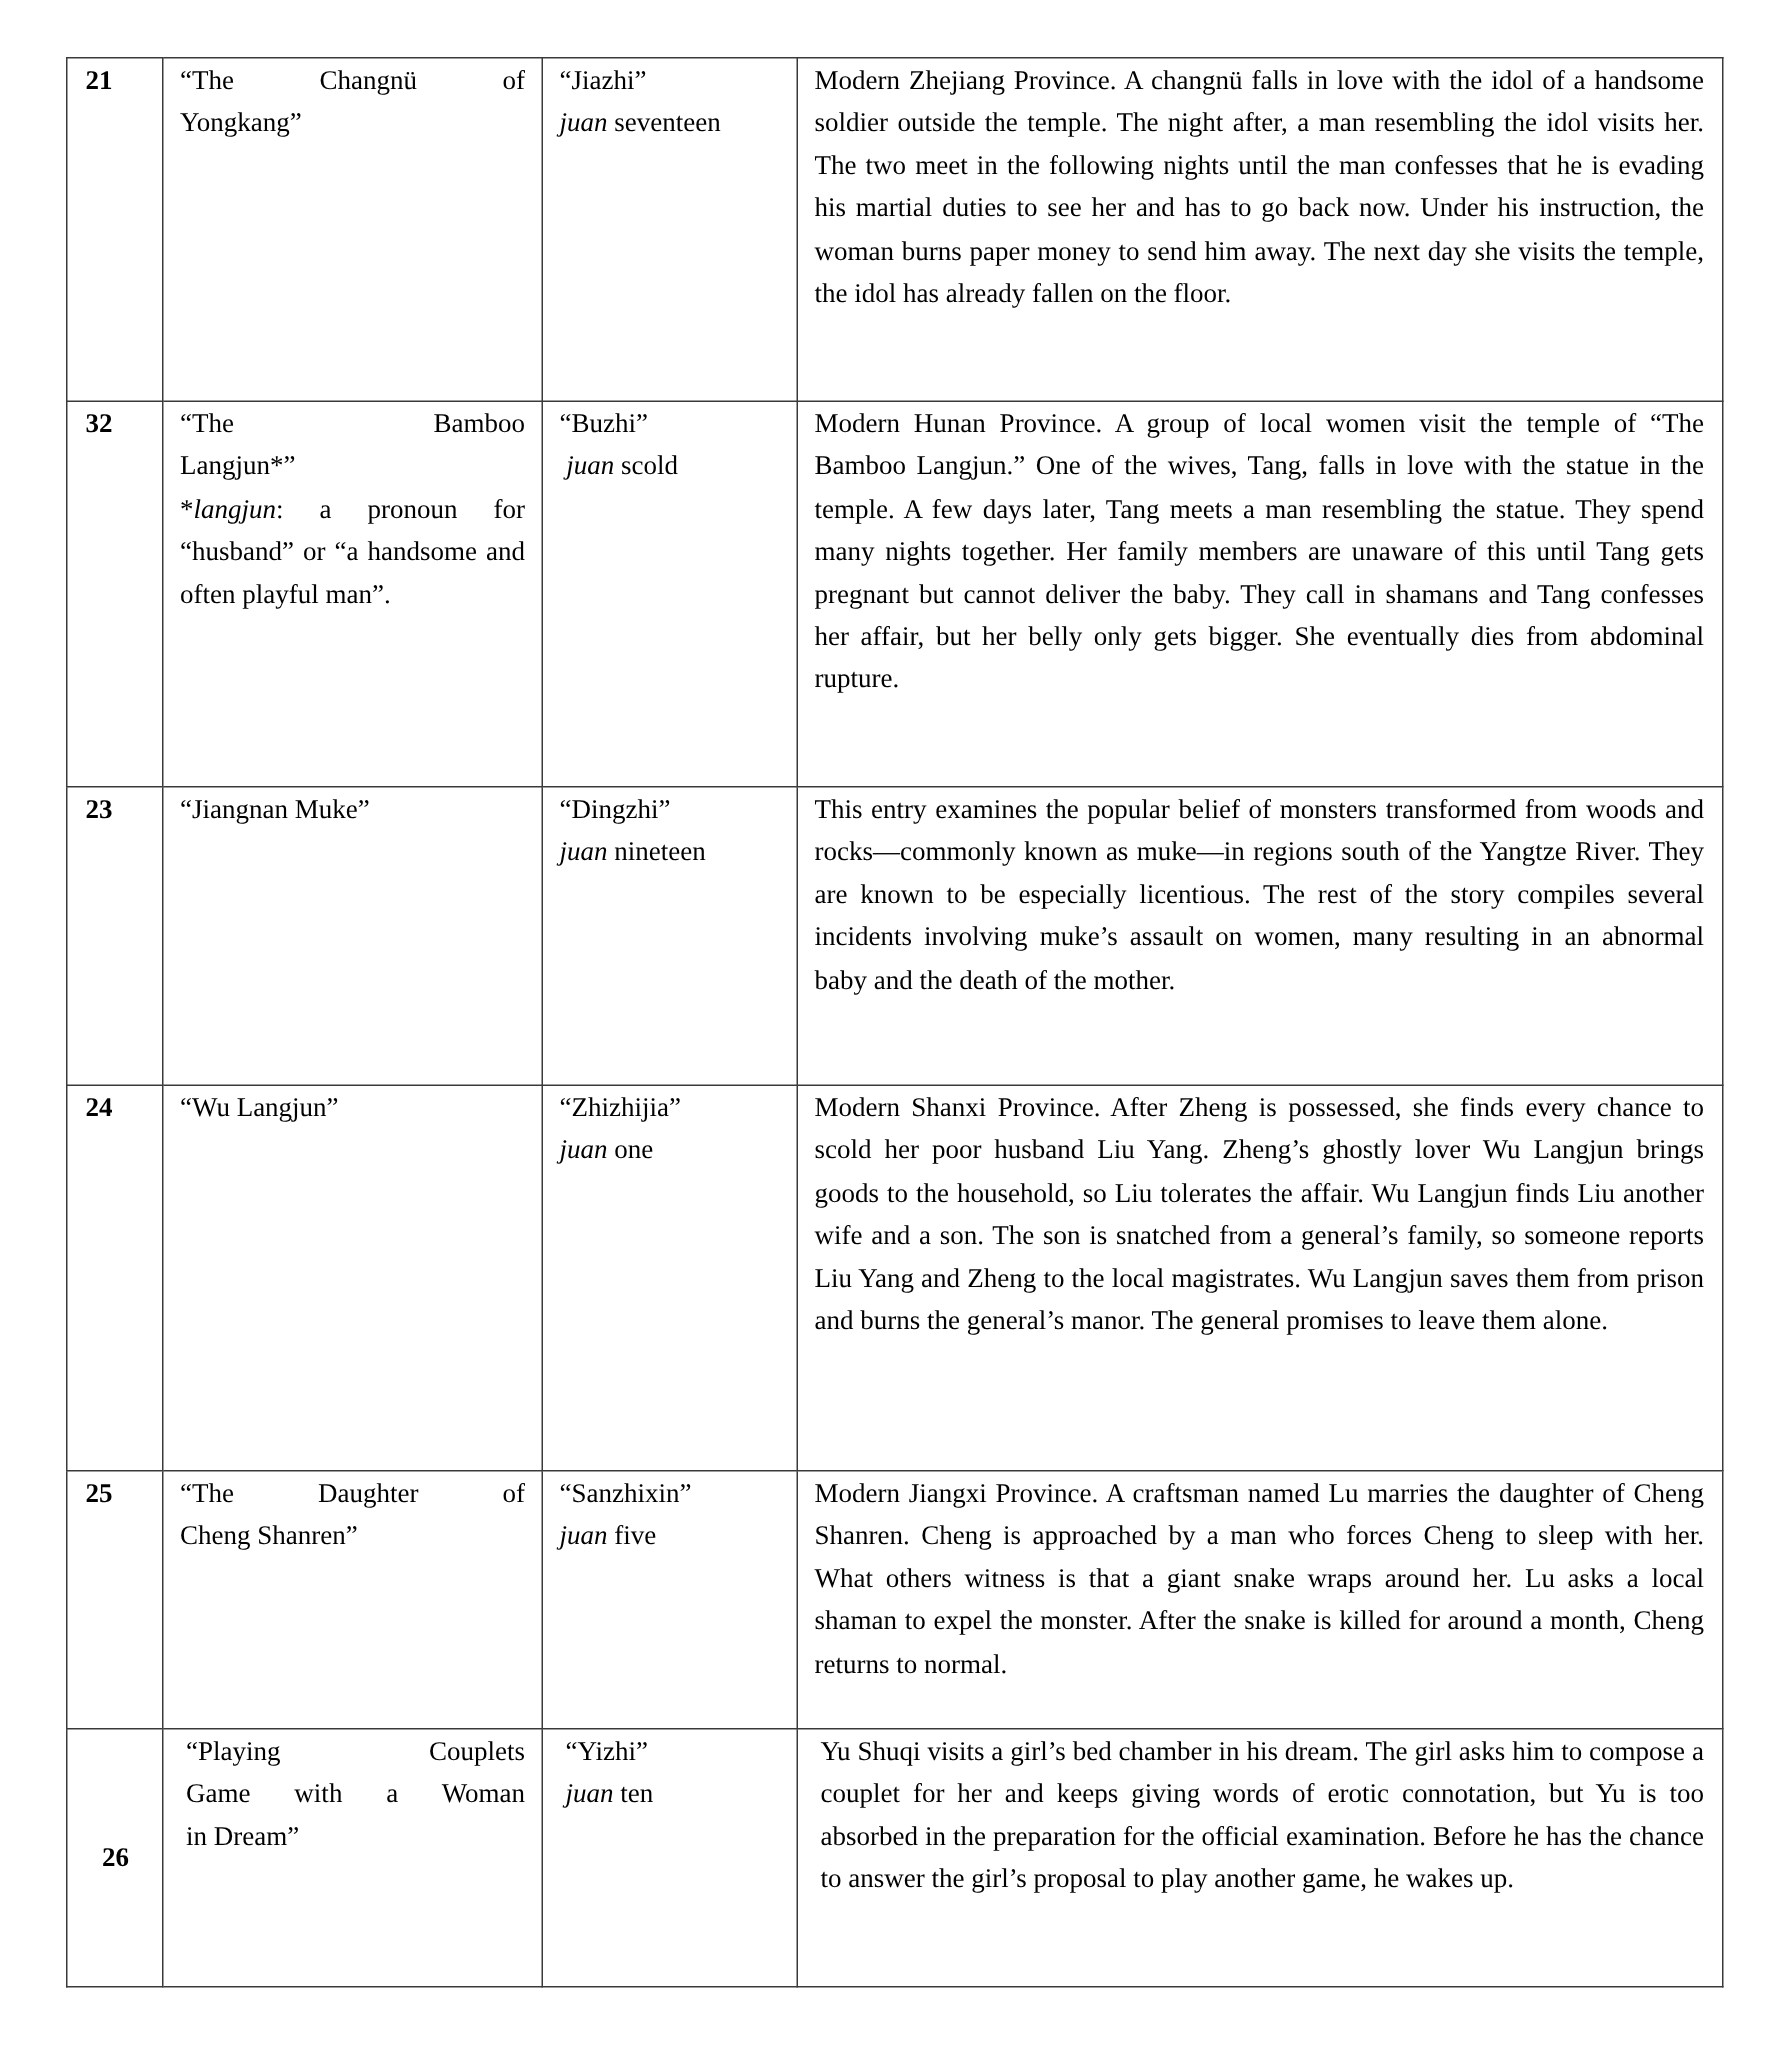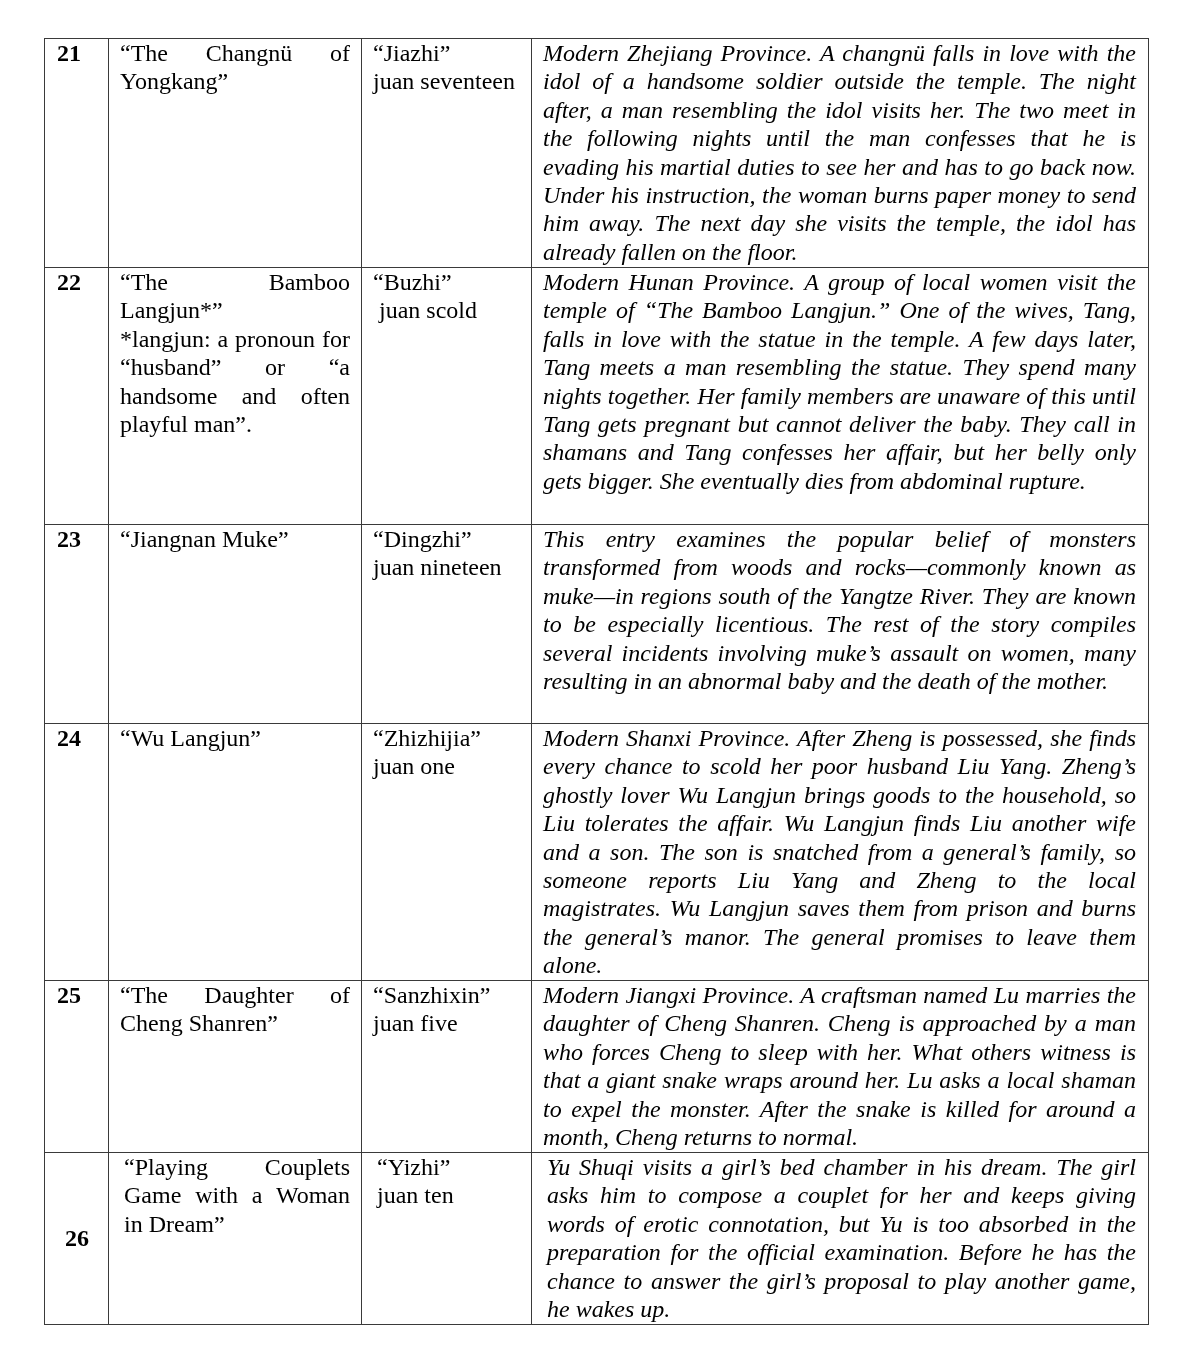"21" table.story-table { font-size: 24px -> 18px }
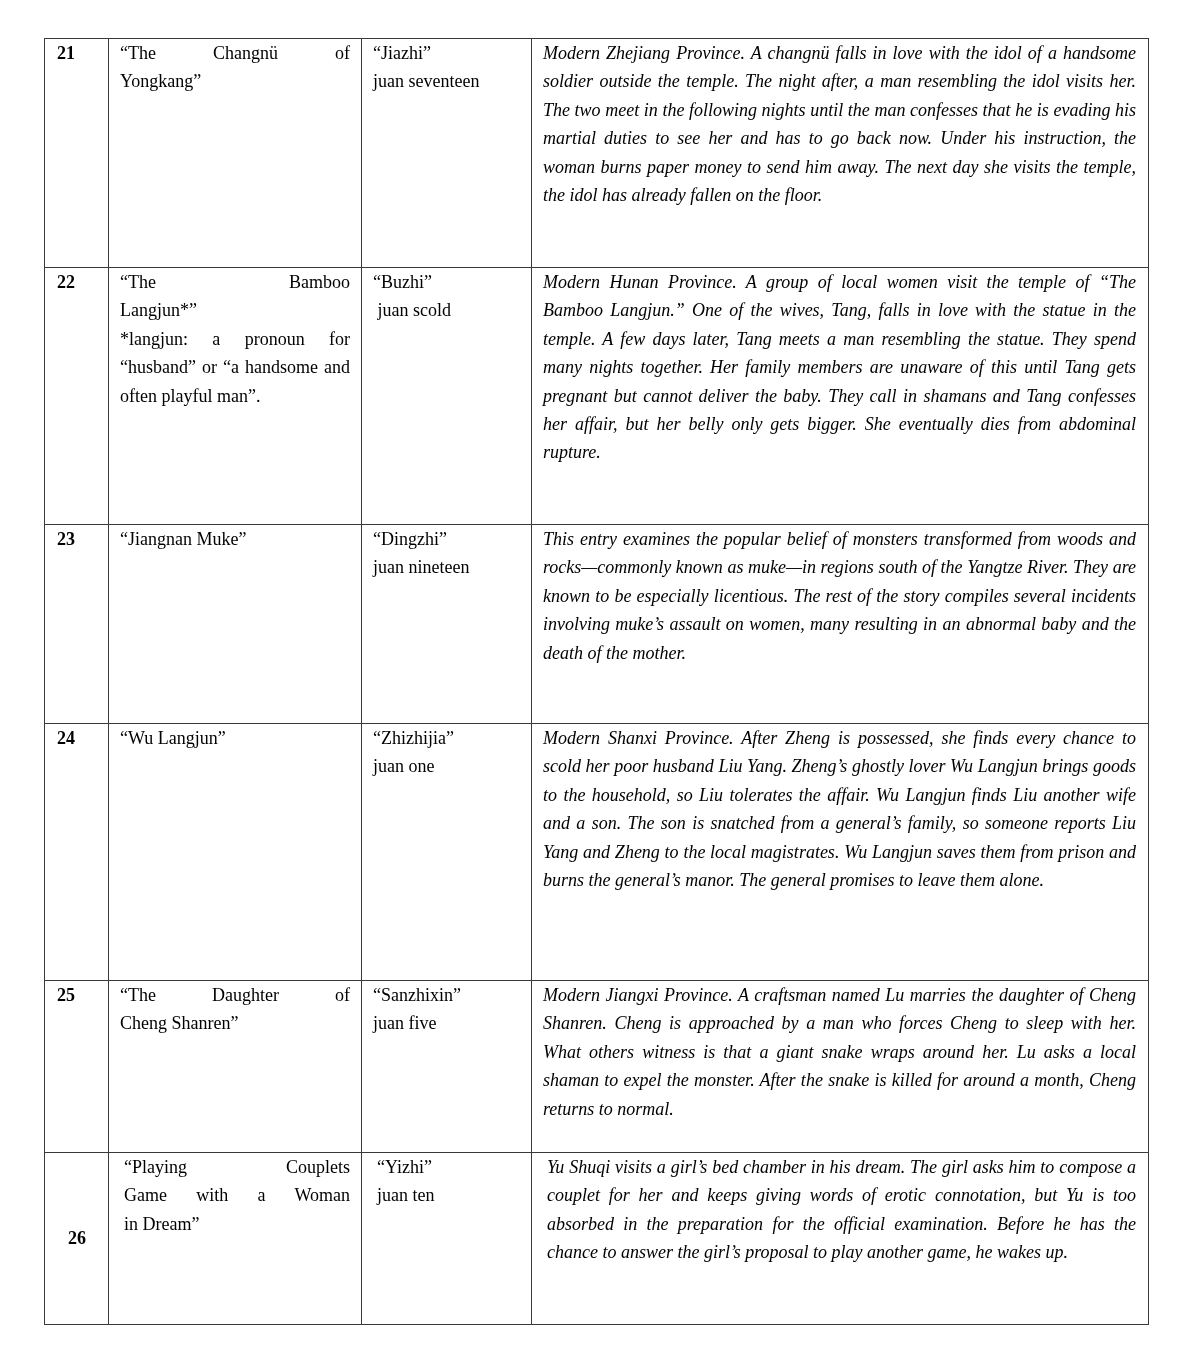"Modern Zhejiang Province. A changnü" td.summary { font-style: italic -> none }
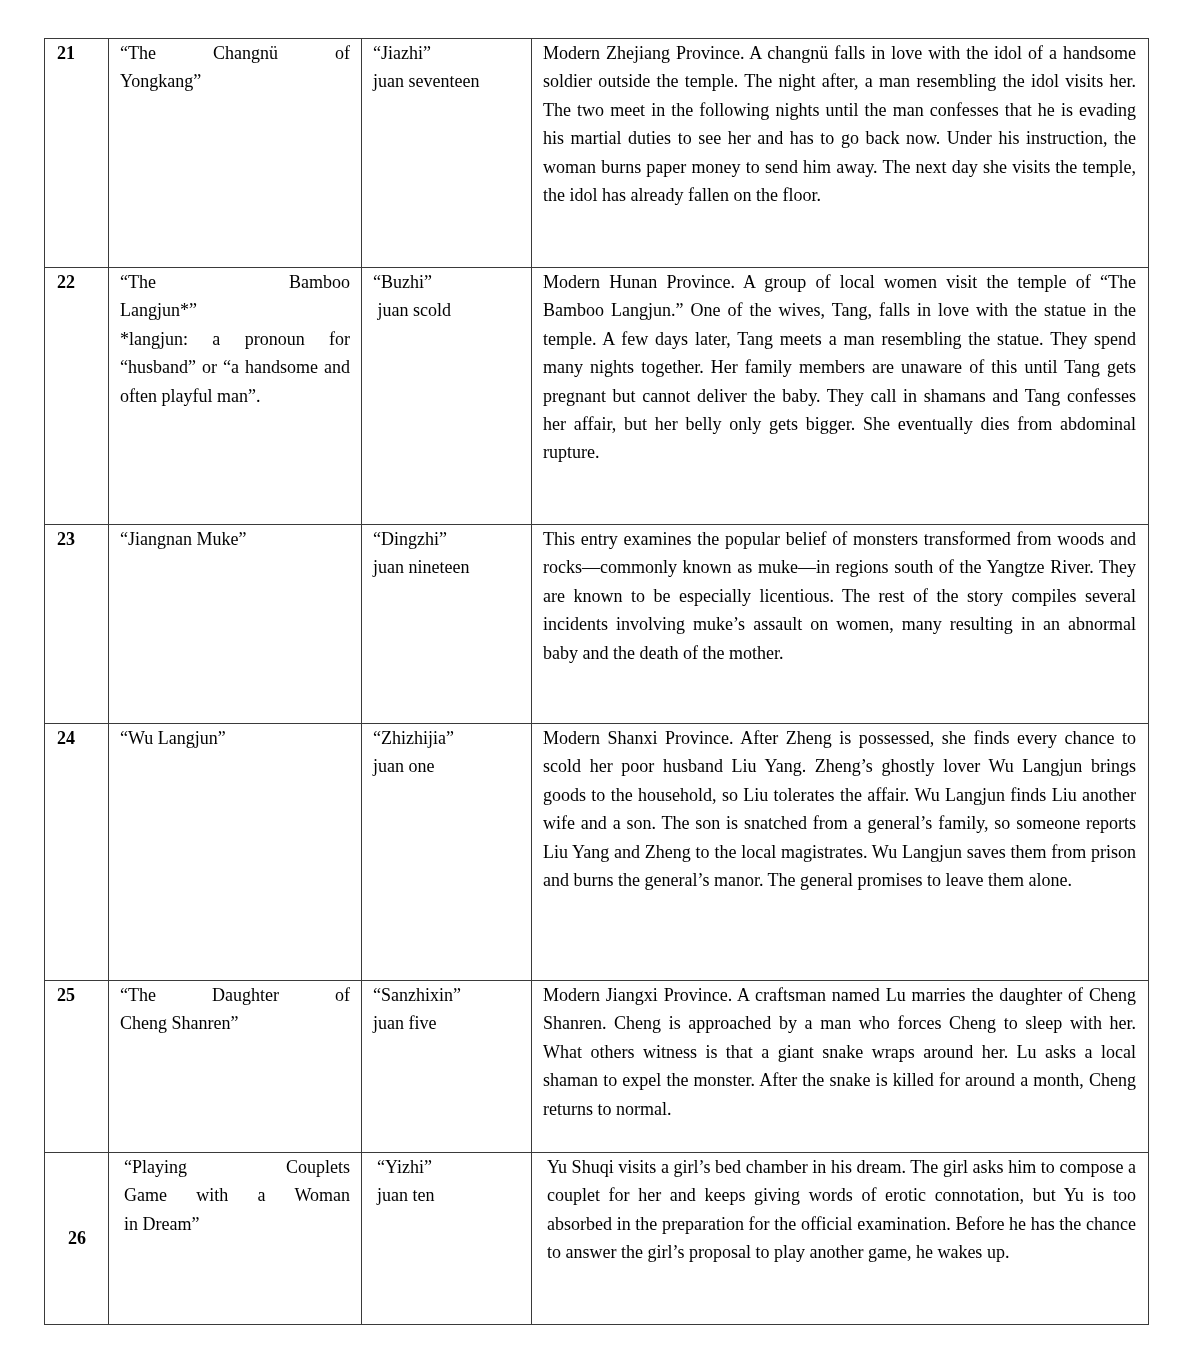"juan" .it { font-style: none -> italic }
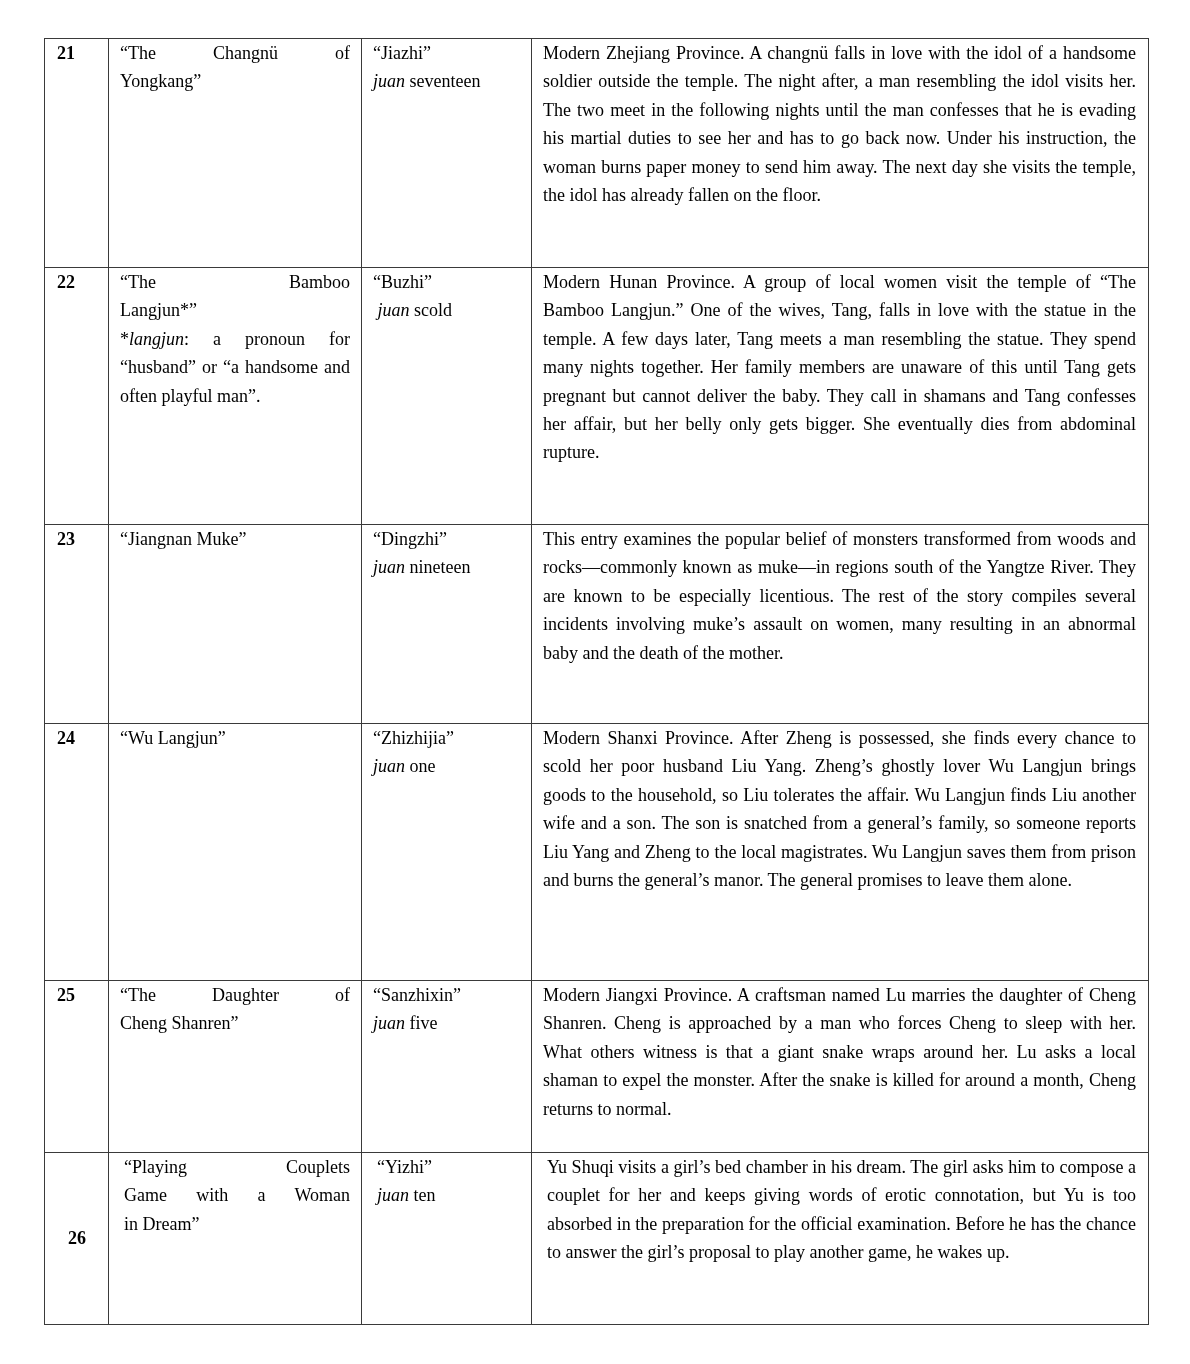"22" td.num { text: 22 -> 32 }
